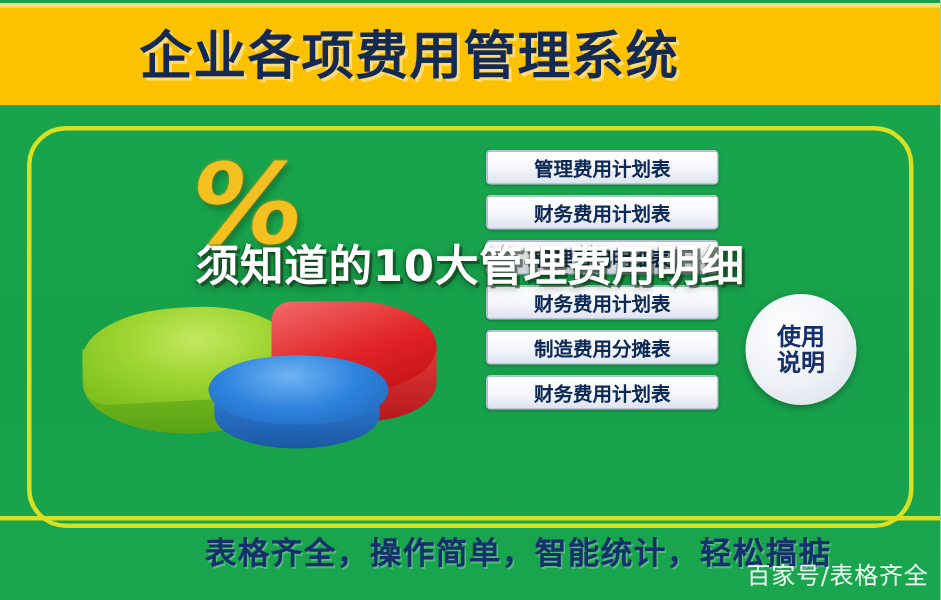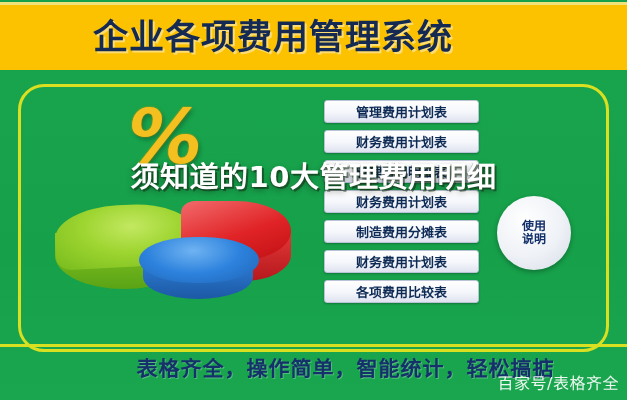"使用" .usage-btn span { font-size: 12px -> 16px }
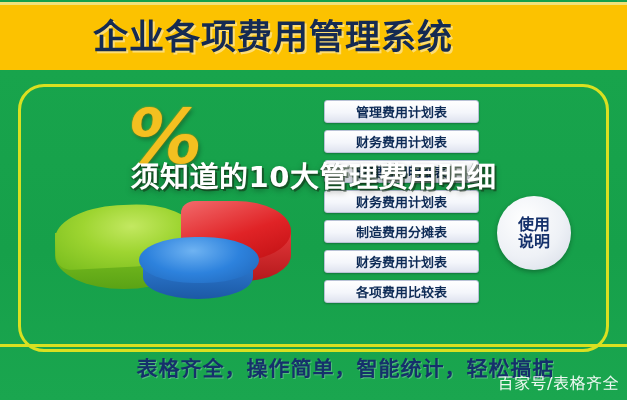"各项费用比较表" div.table-item { html: <div>各项费用比较表</div> -> none }
